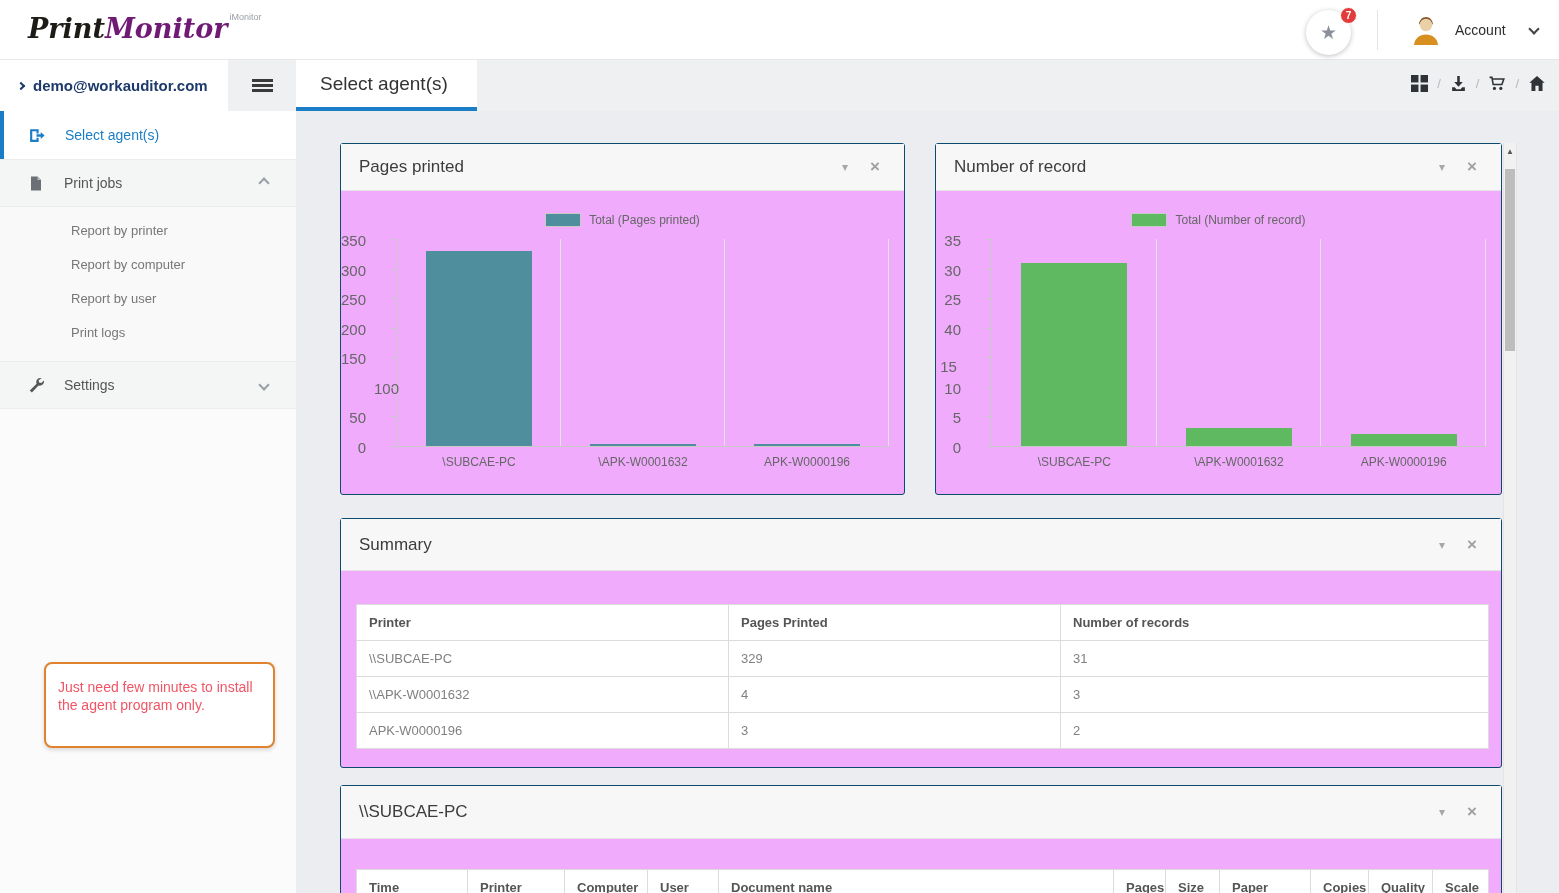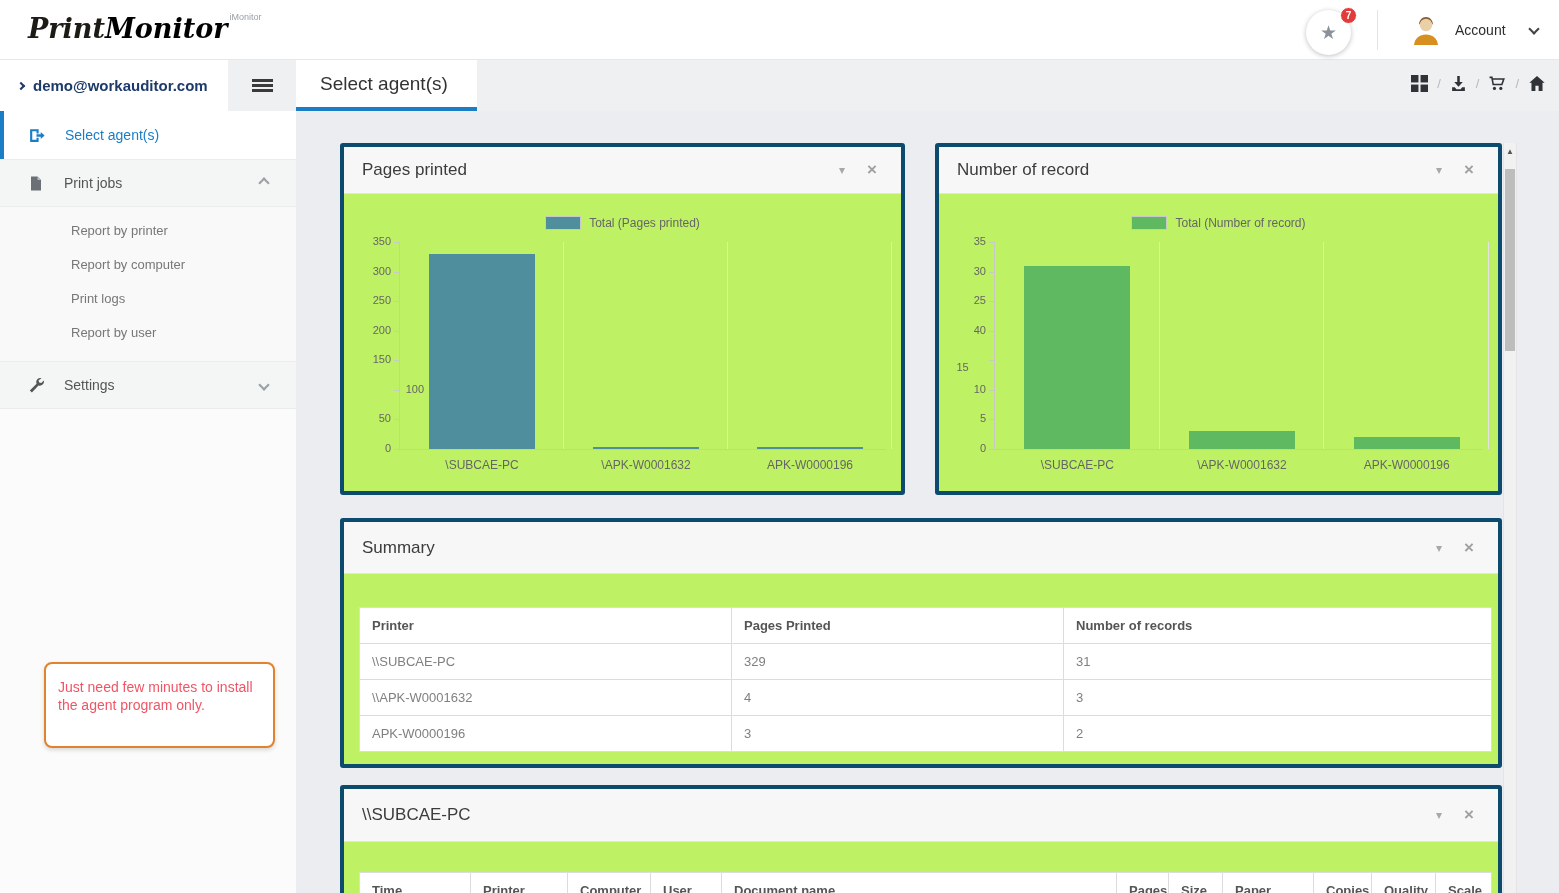"Monitor" .logo .p2 { color: #000000 -> #701a75 }
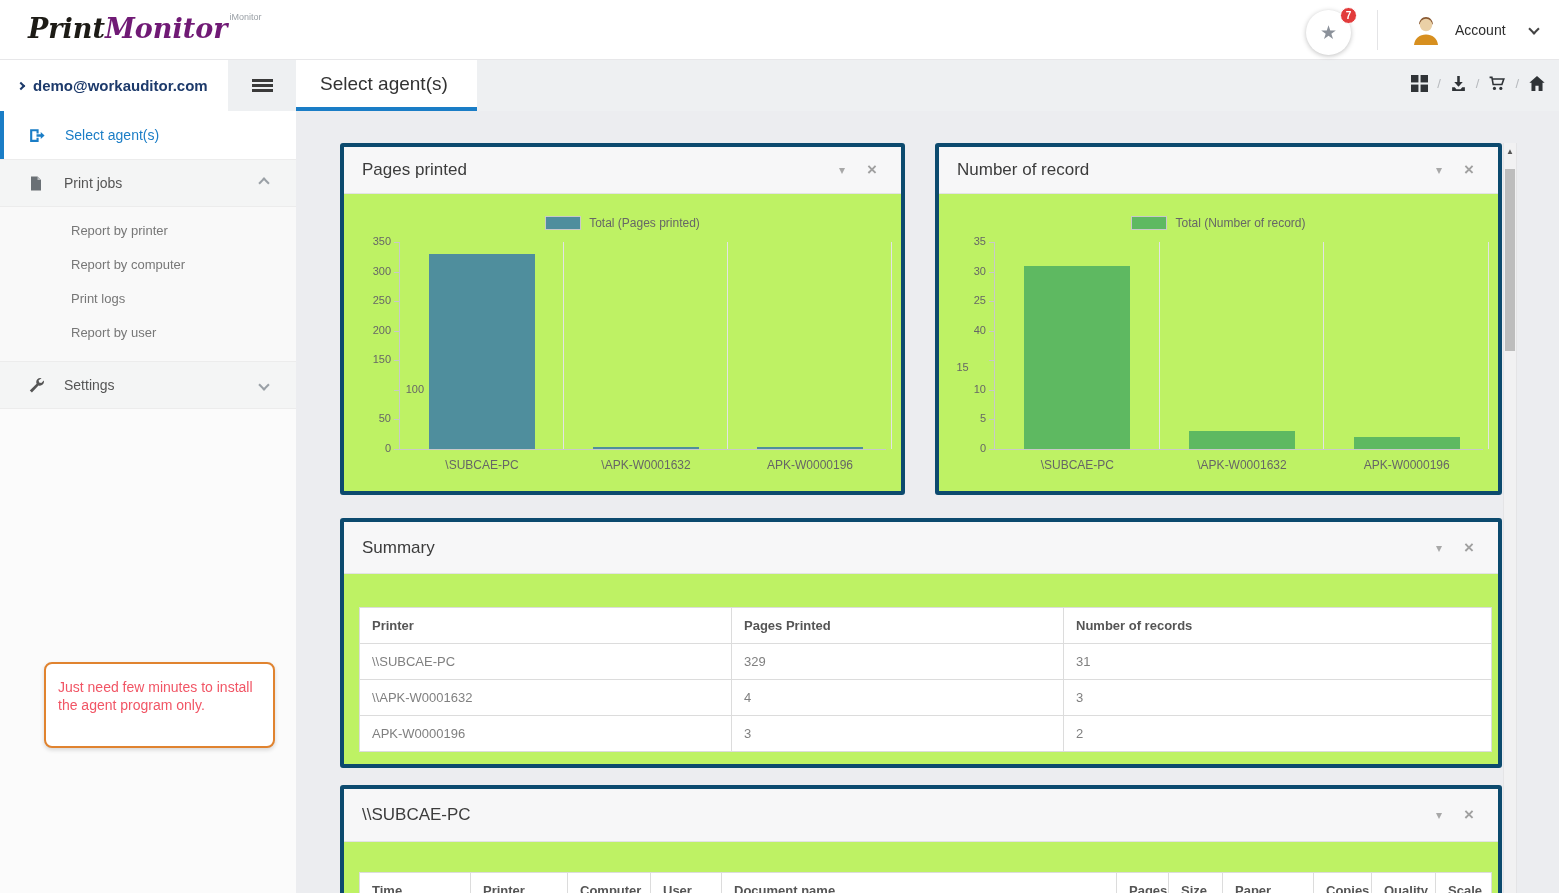"Pages printed" .panel { background: #bef264 -> #f0abfc; border: 4px solid #0c4a6e -> 1px solid #0c4a6e }
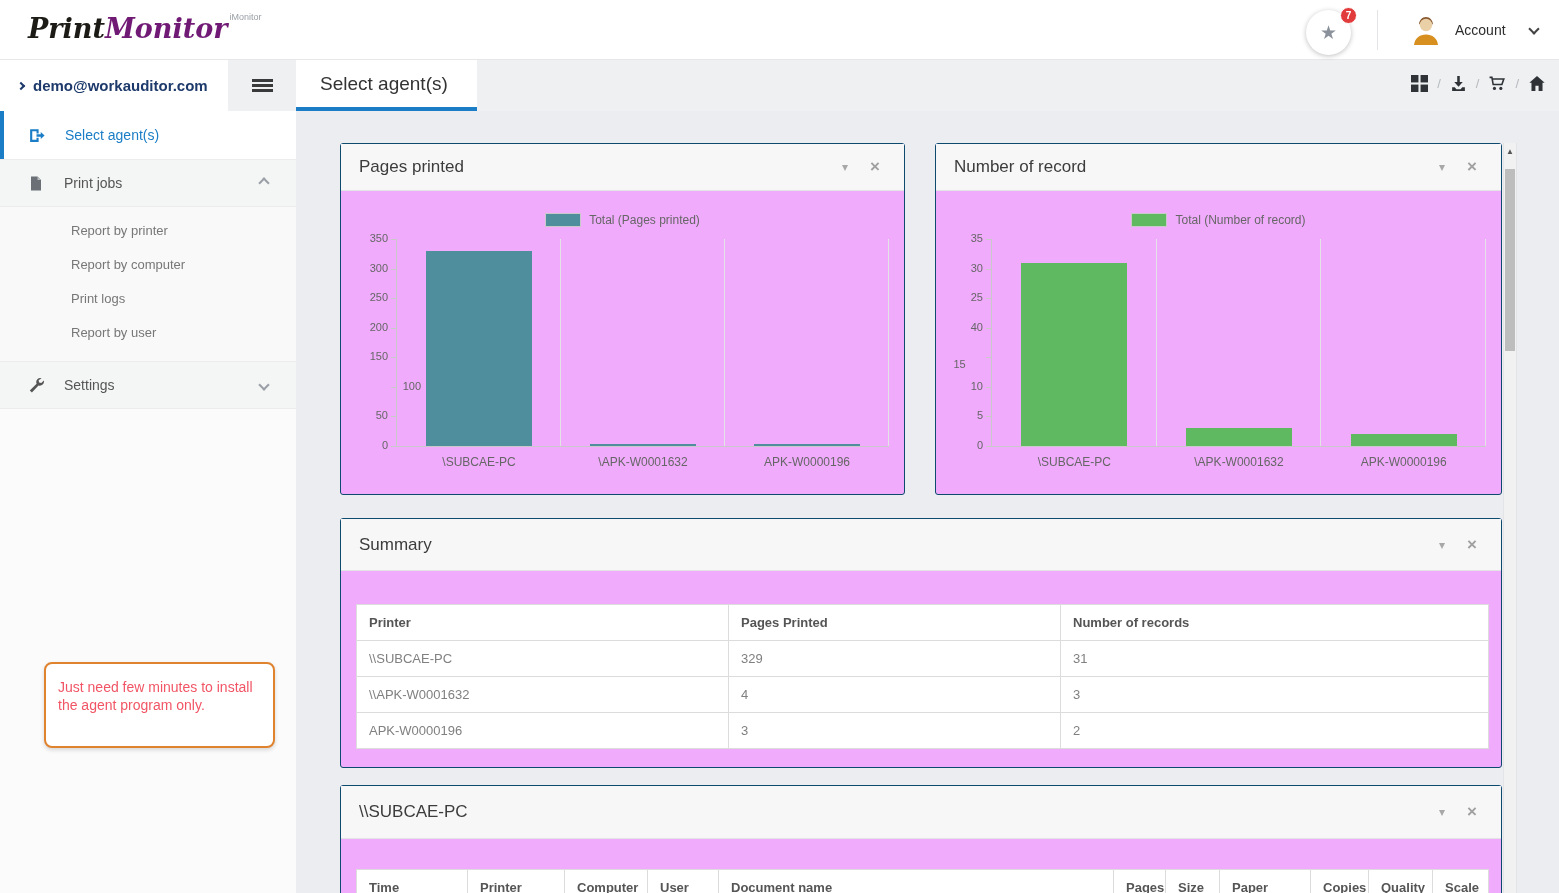"350" .y-tick-label { font-size: 11px -> 15px; width: 47px -> 25px }
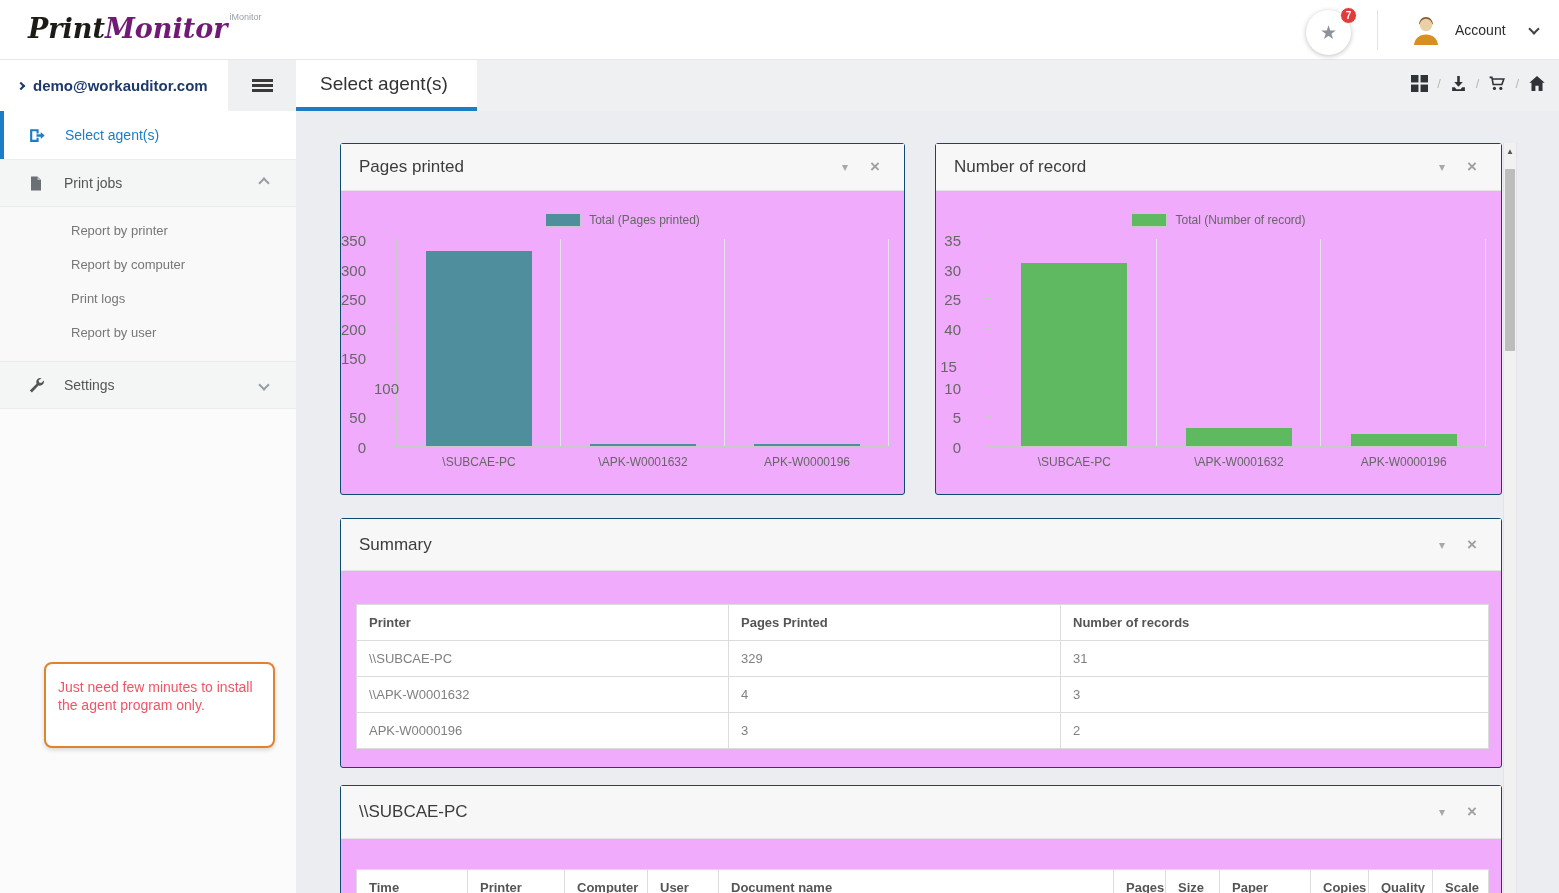"Print logs" div.submenu-item { order: before "Report by user" -> after "Report by user" }
